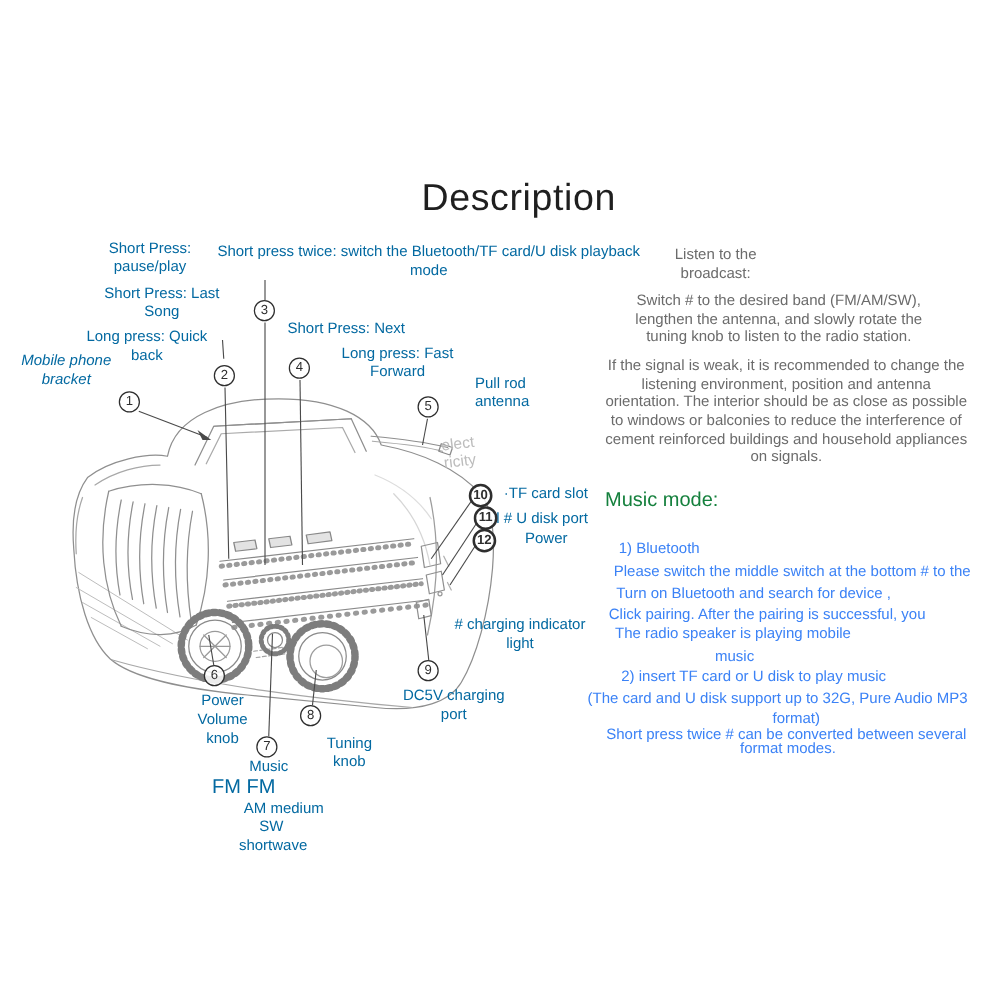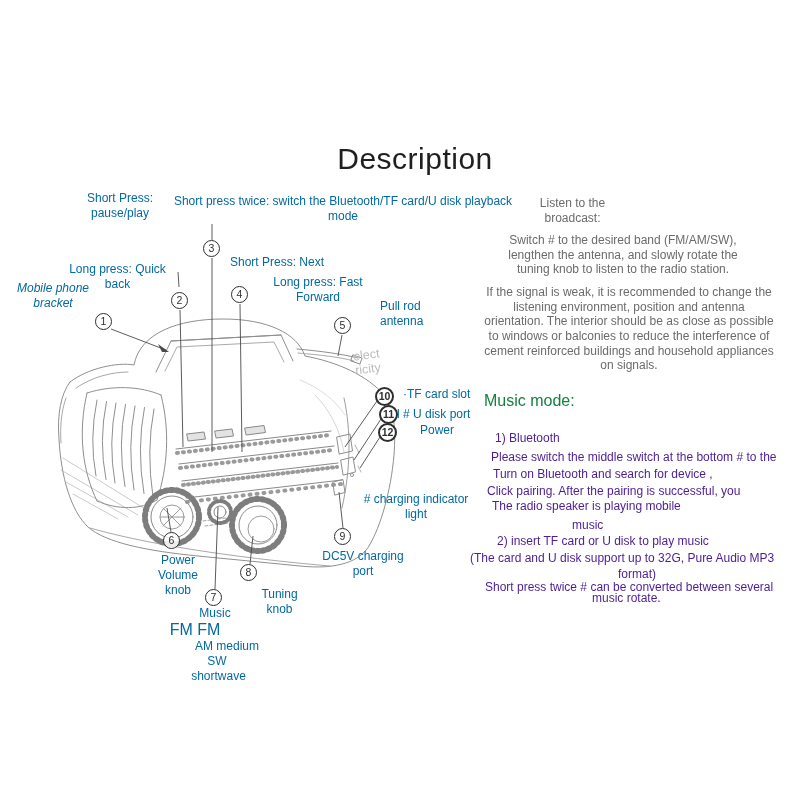"Short Press: Last" div.lbl { html: none -> <div>Short Press: Last Song</div> }
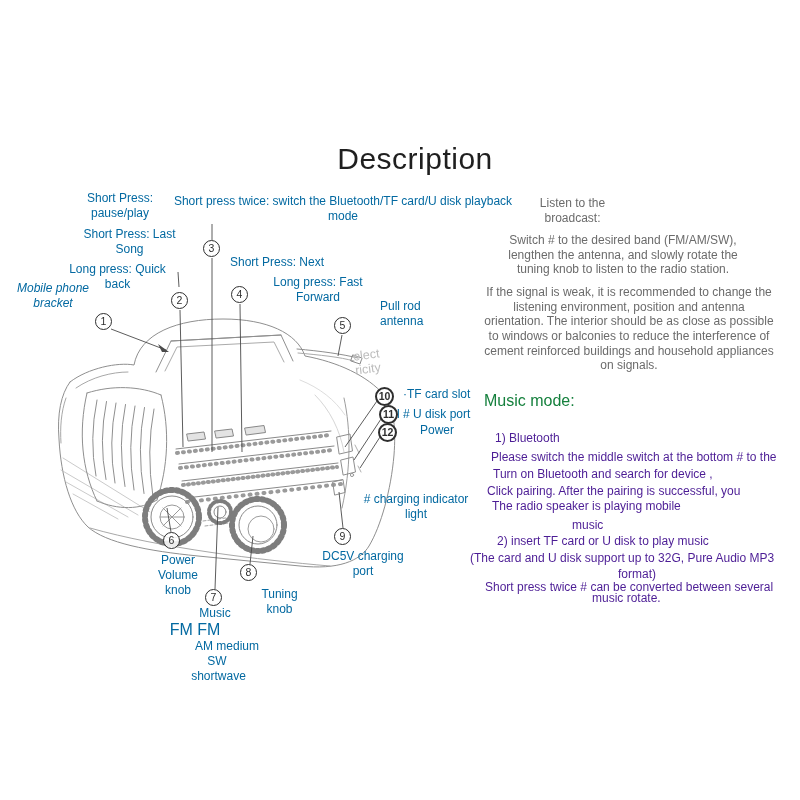"1) Bluetooth" .mline { color: #4c1d95 -> #3b82f6 }
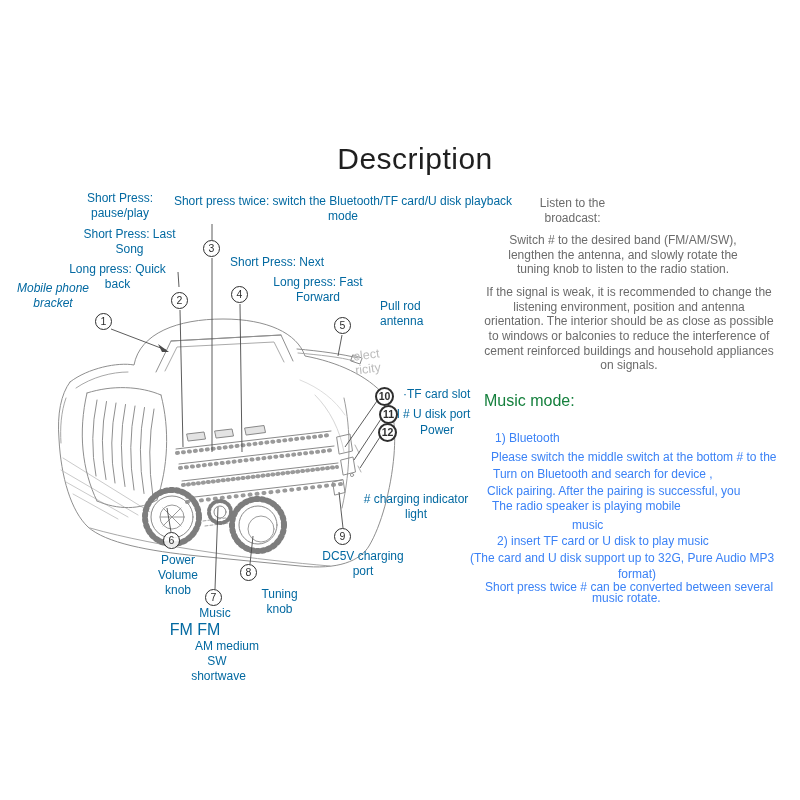"music rotate." div.mline { text: music rotate -> format modes }
